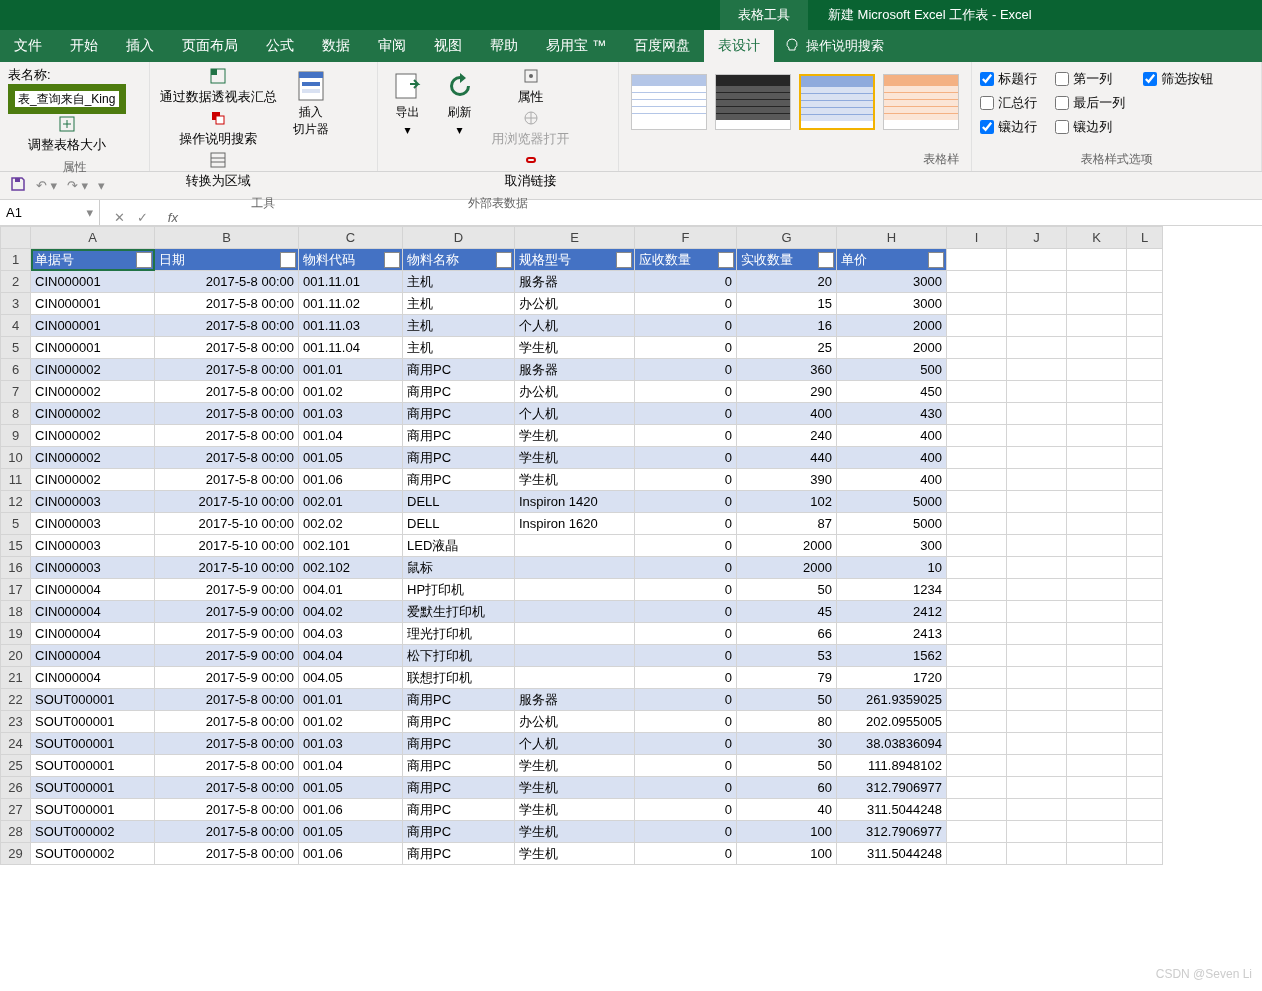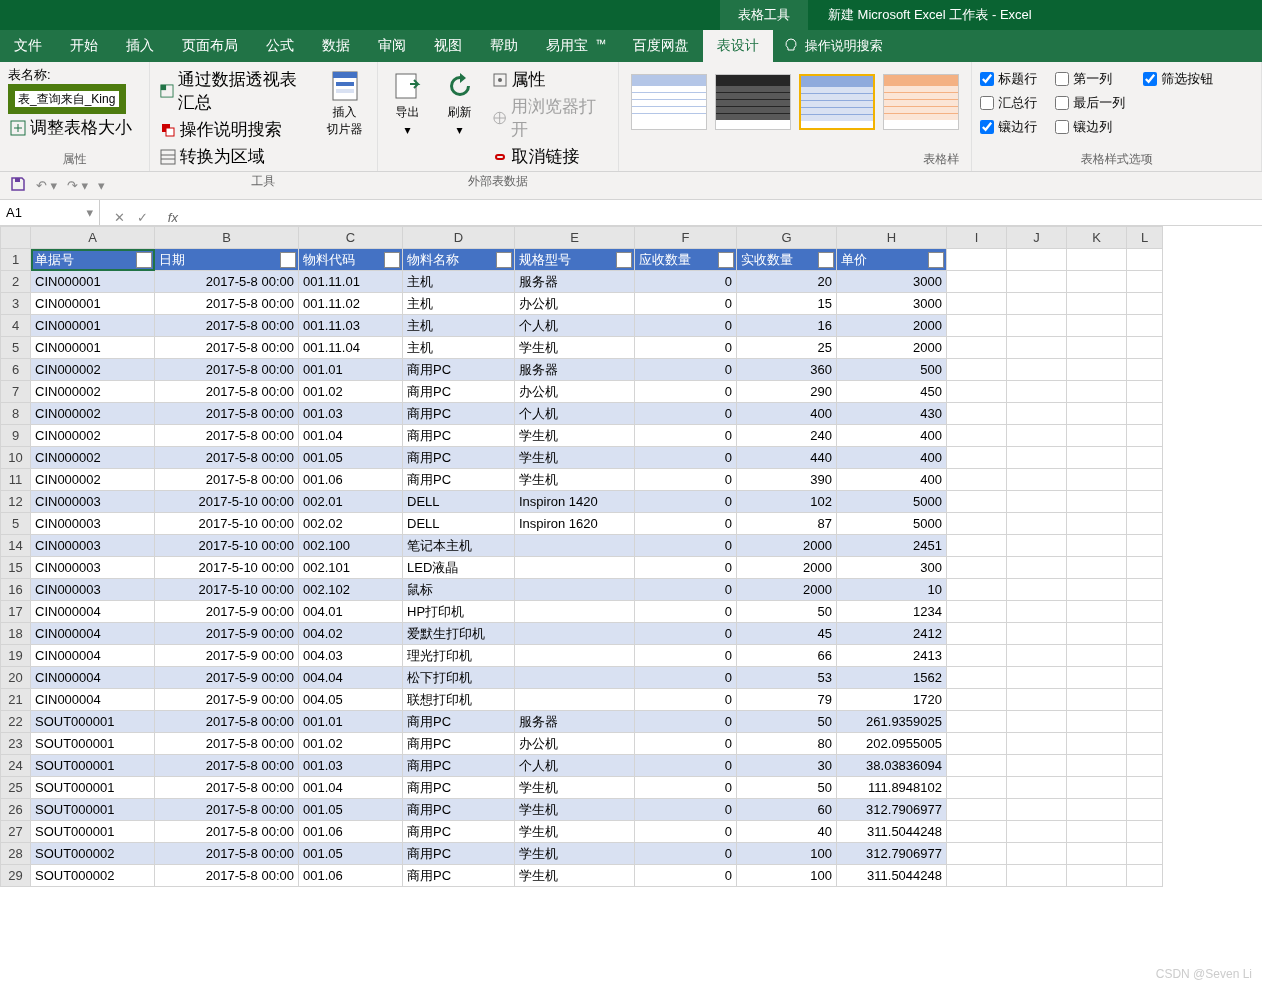"文件" .menubar .tab { font-family: Liberation Mono, monospace -> none }
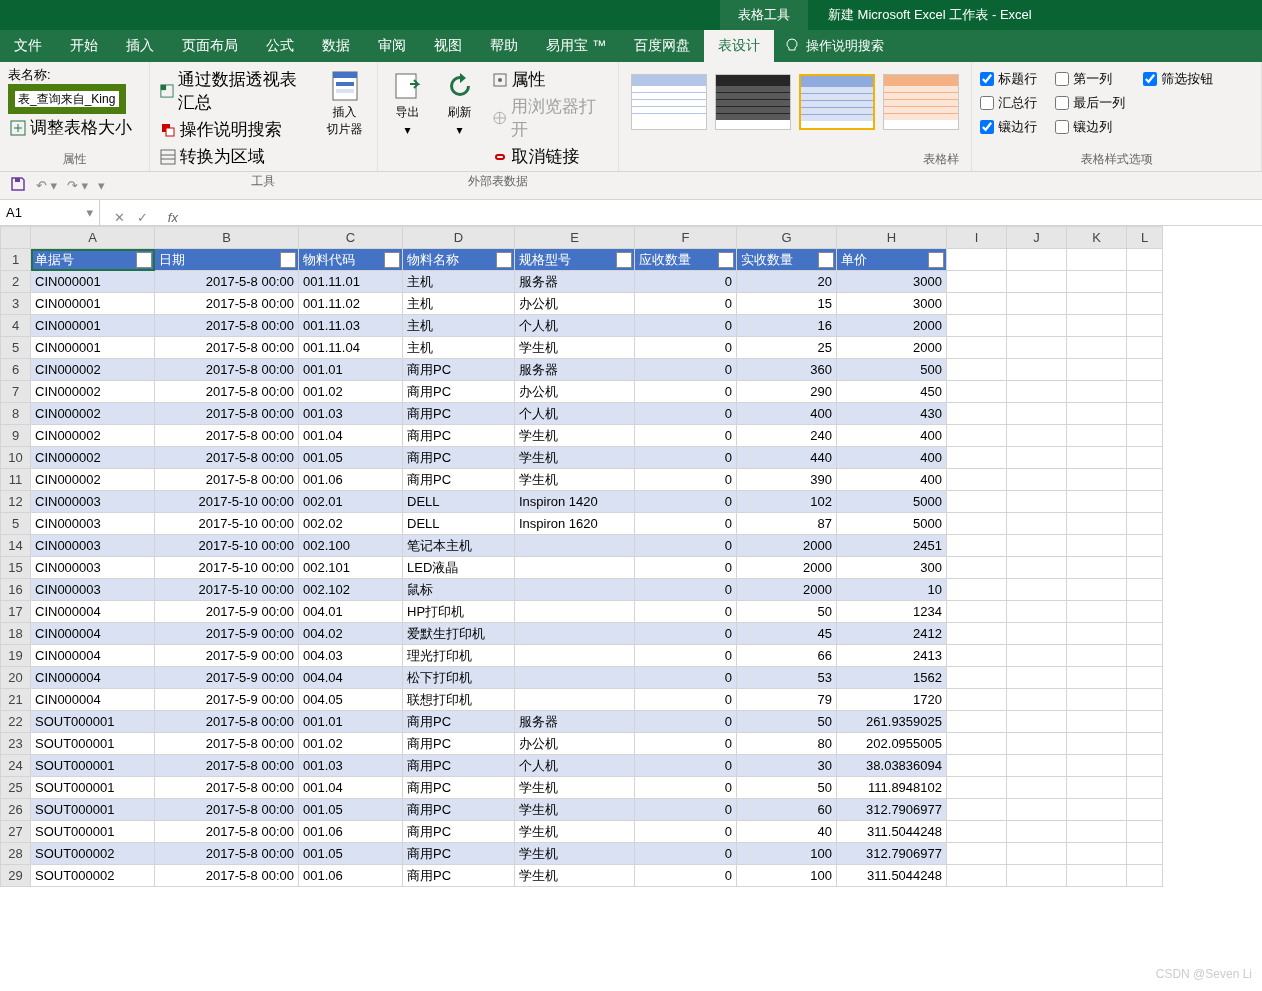"通过数据透视表汇总" .sm-btn { flex-direction: none -> column; font-size: 17px -> 13px }
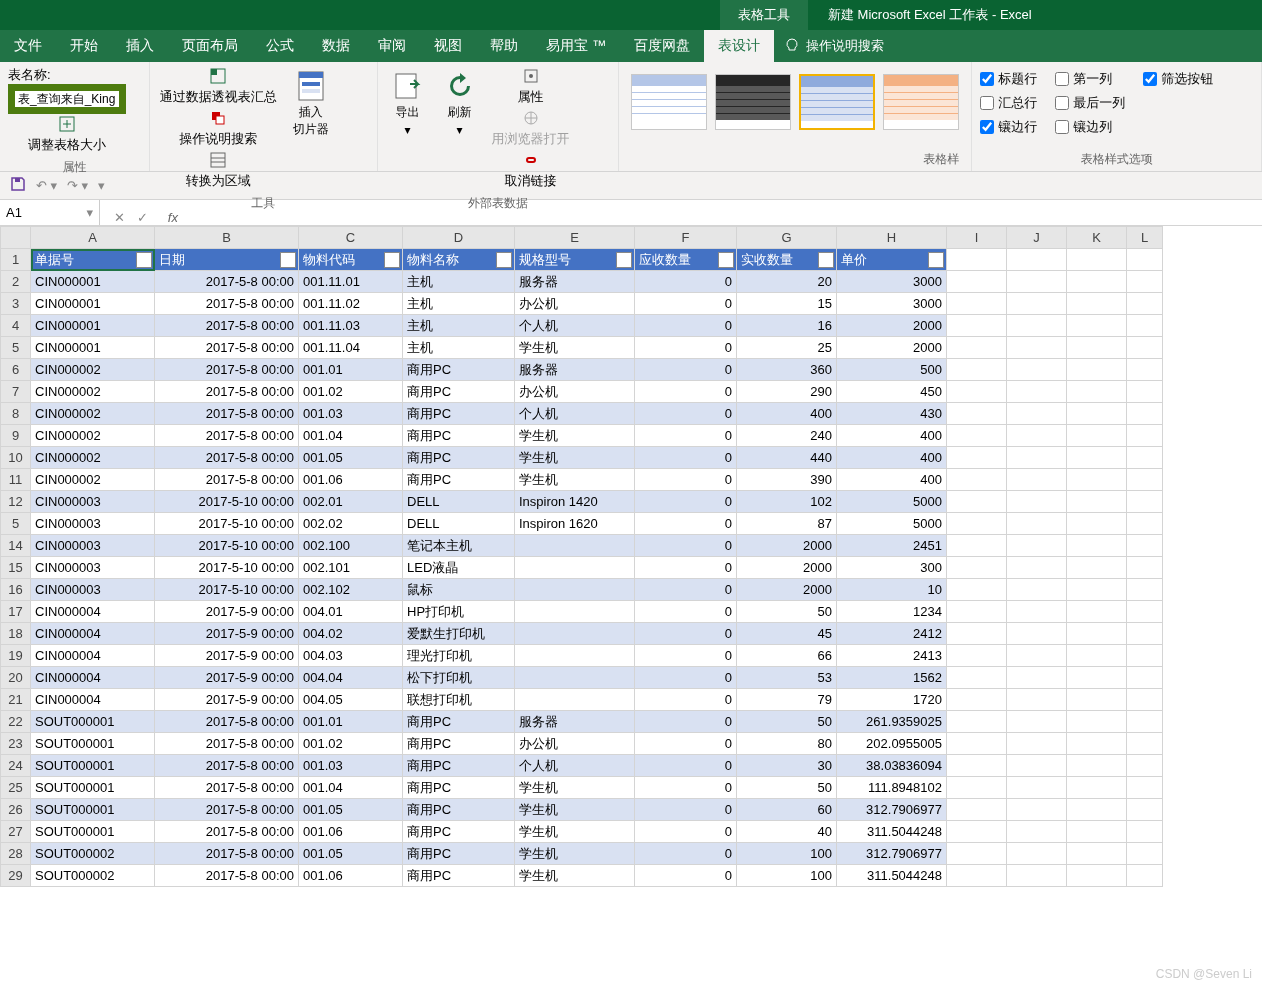"14" tr { html: <tr> <th>14</th> <td>CIN000003</td> <td>2017-5-10 00:00</td> <td>002.100</td> <td>笔记本主机</td> <td></td> <td>0</td> <td>2000</td> <td>2451</td> <td></td> <td></td> <td></td> <td></td> </tr> -> none }
